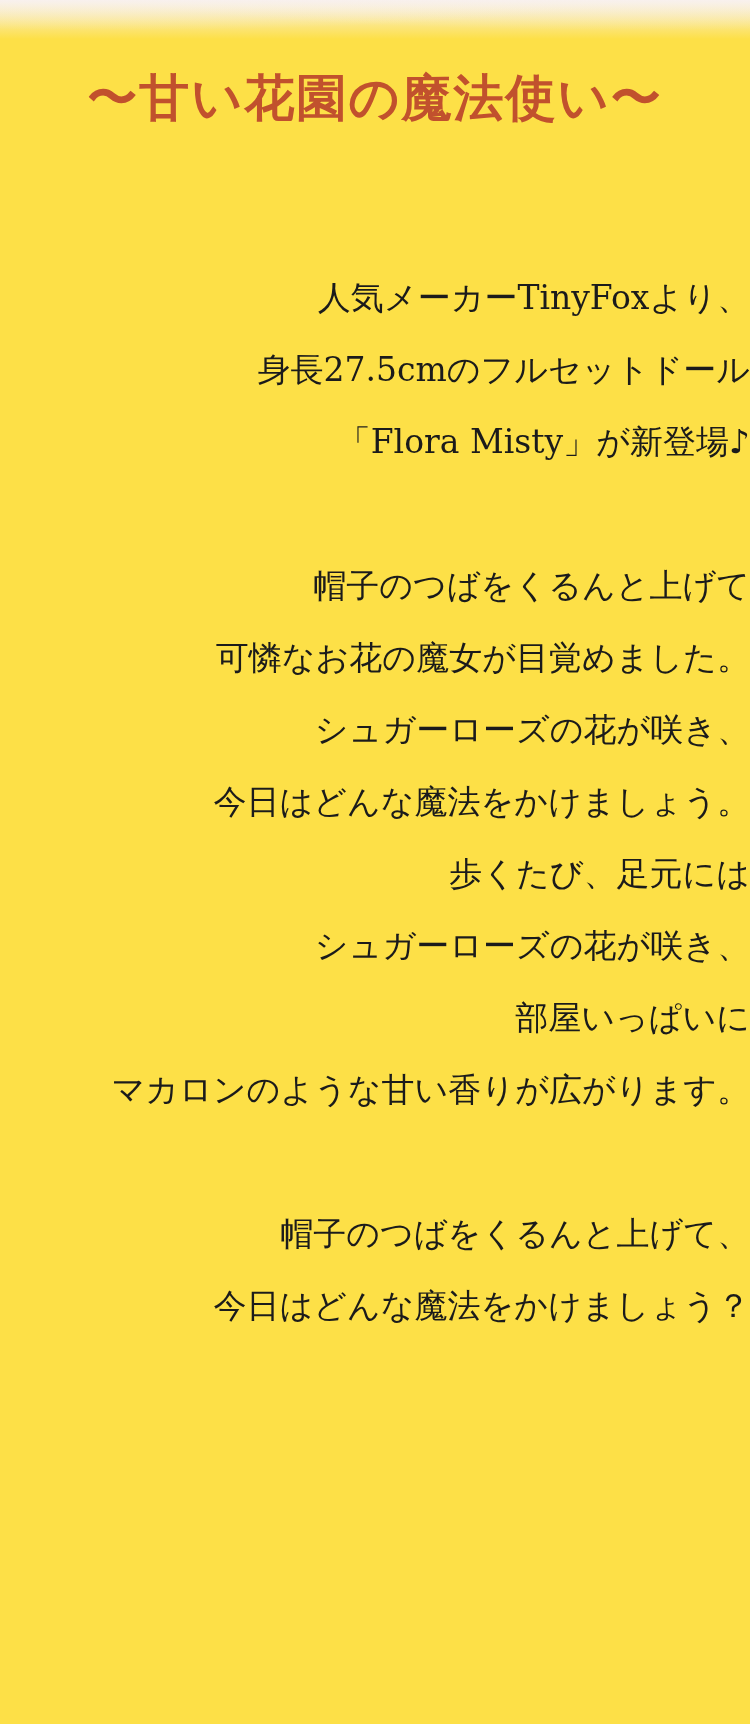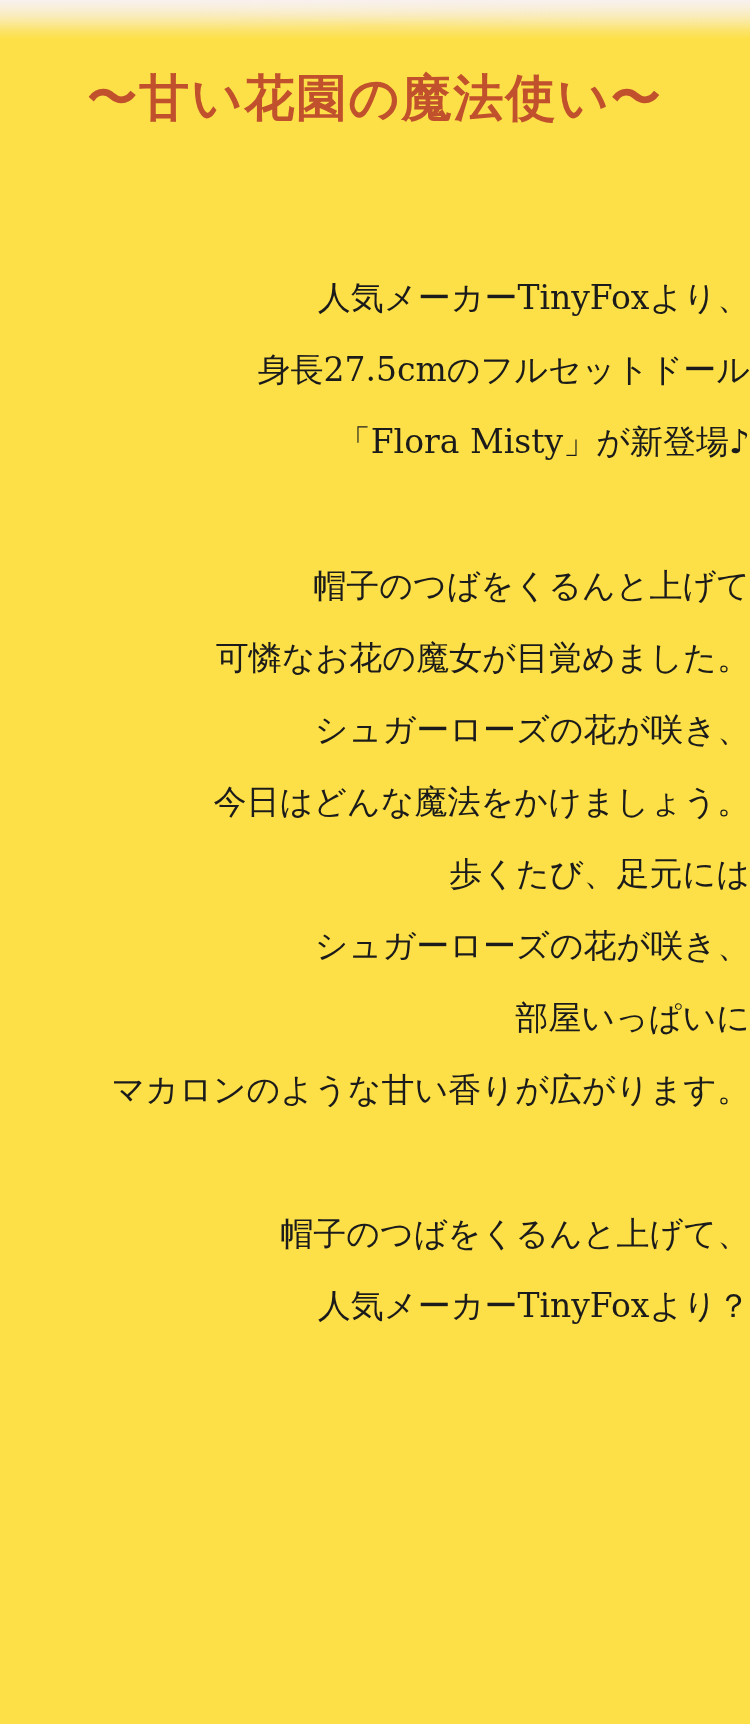"人気メーカーTinyFoxより？" span.line { text: 人気メーカーTinyFoxより -> 今日はどんな魔法をかけましょう }
